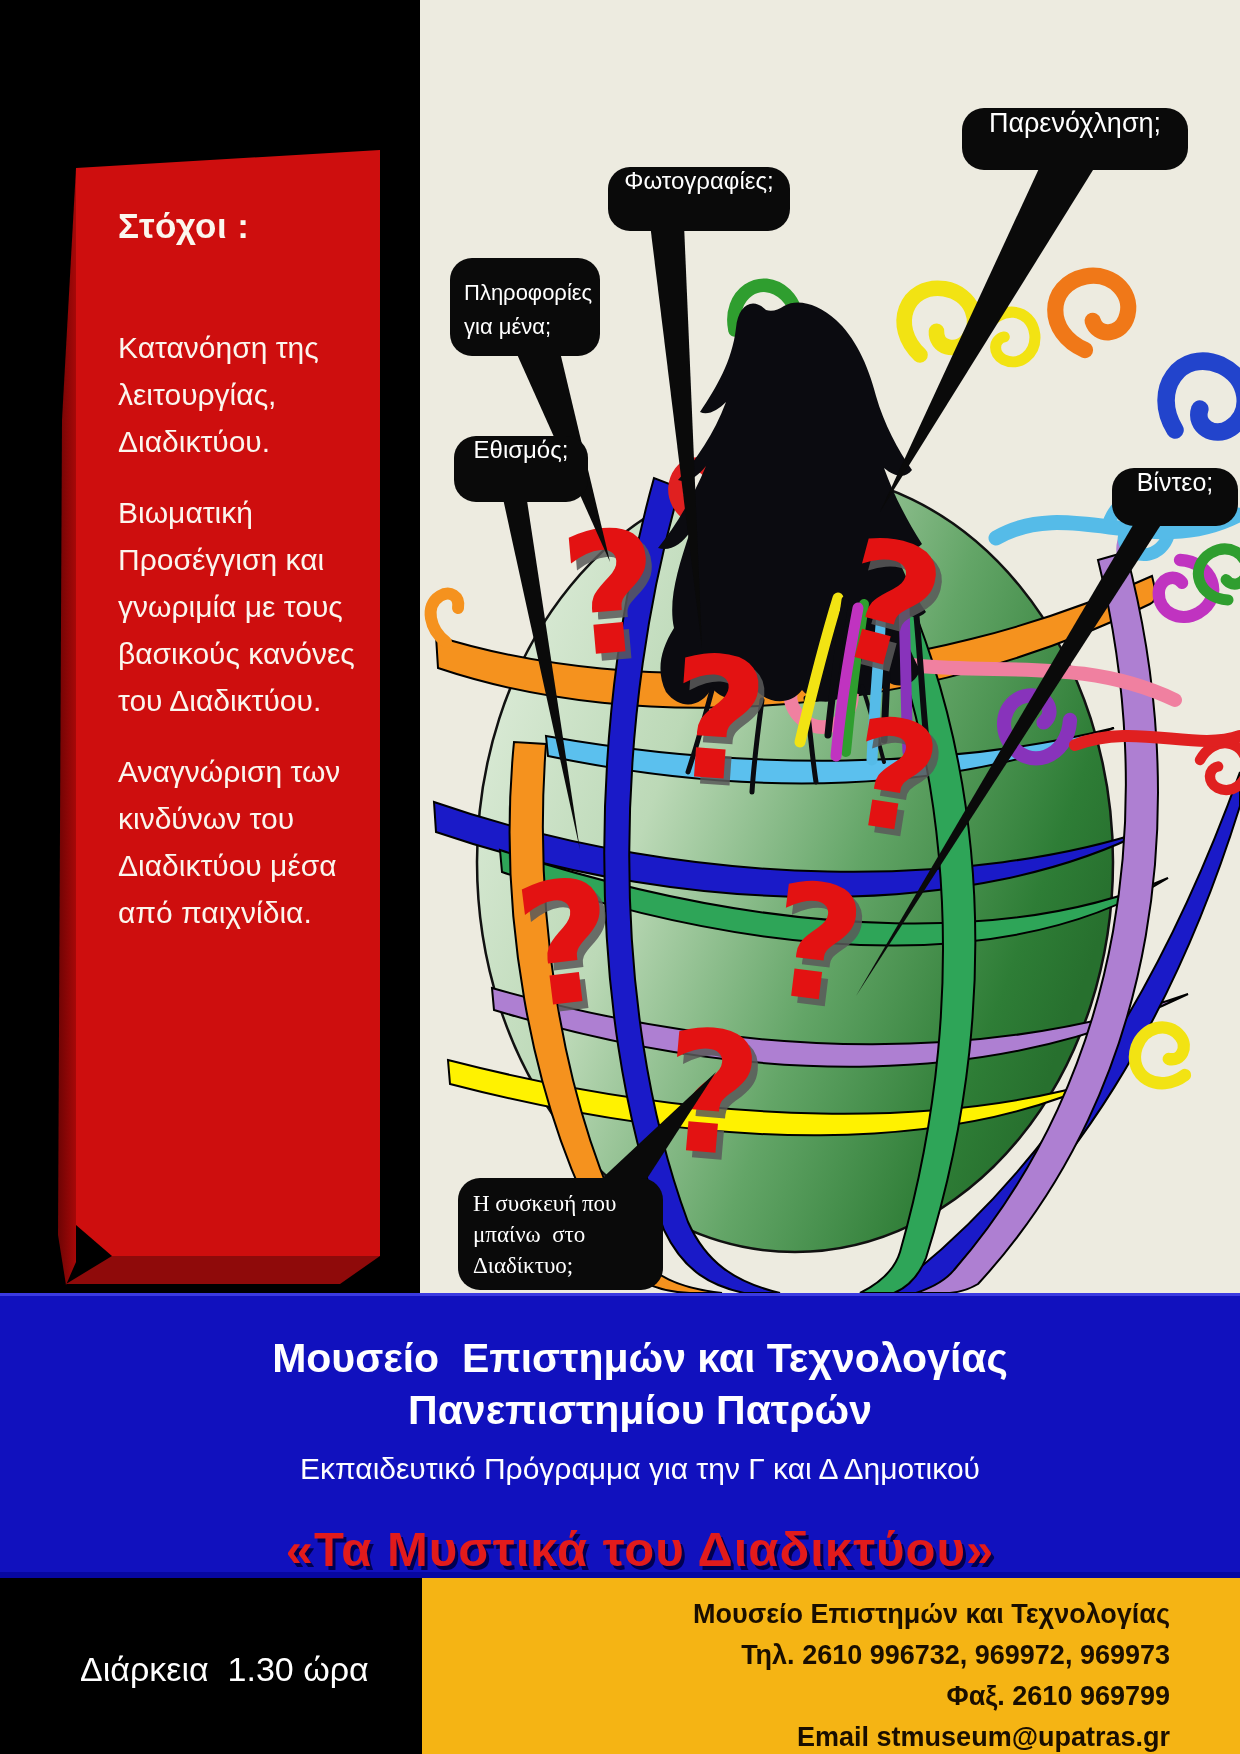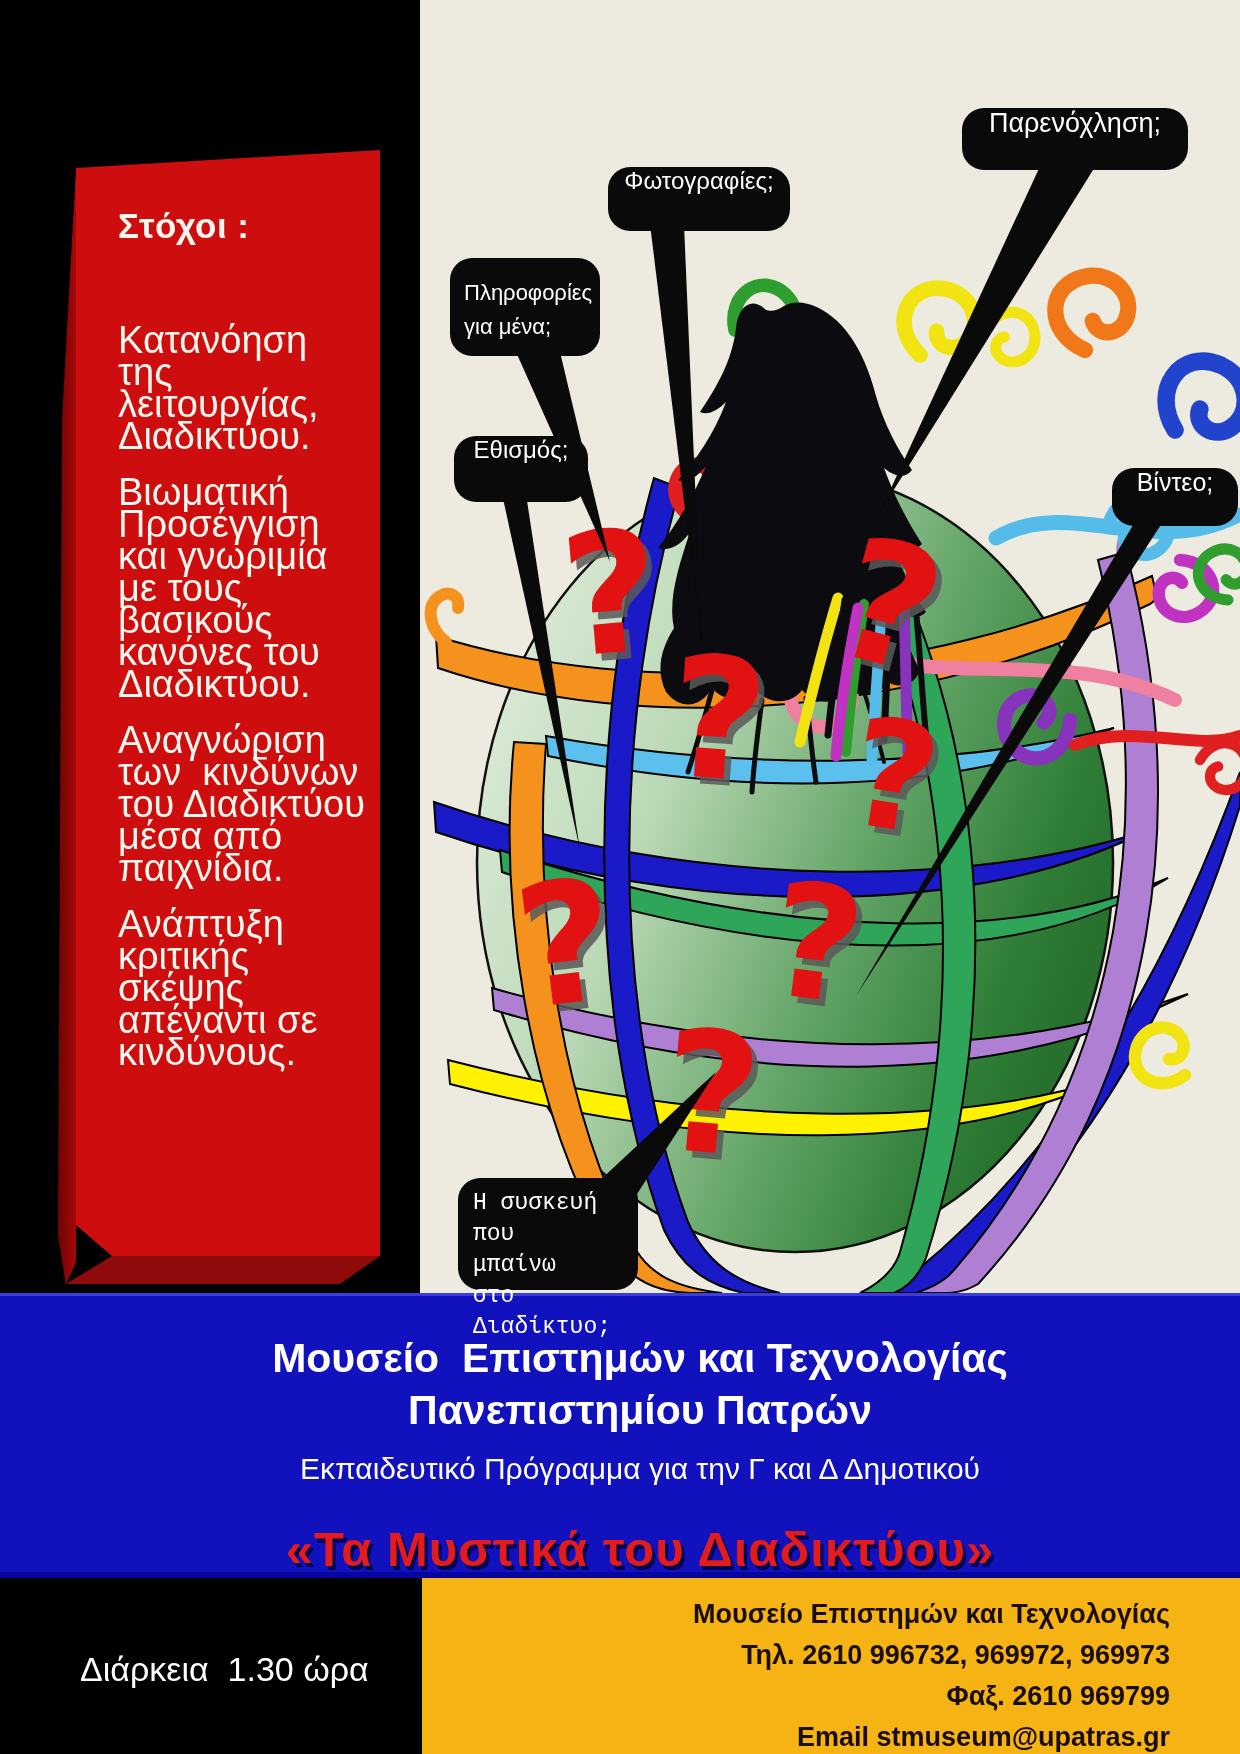"Κατανόηση της λειτουργίας, Διαδικτύου." .goals p { font-size: 38px -> 30px; line-height: 32px -> 47px }
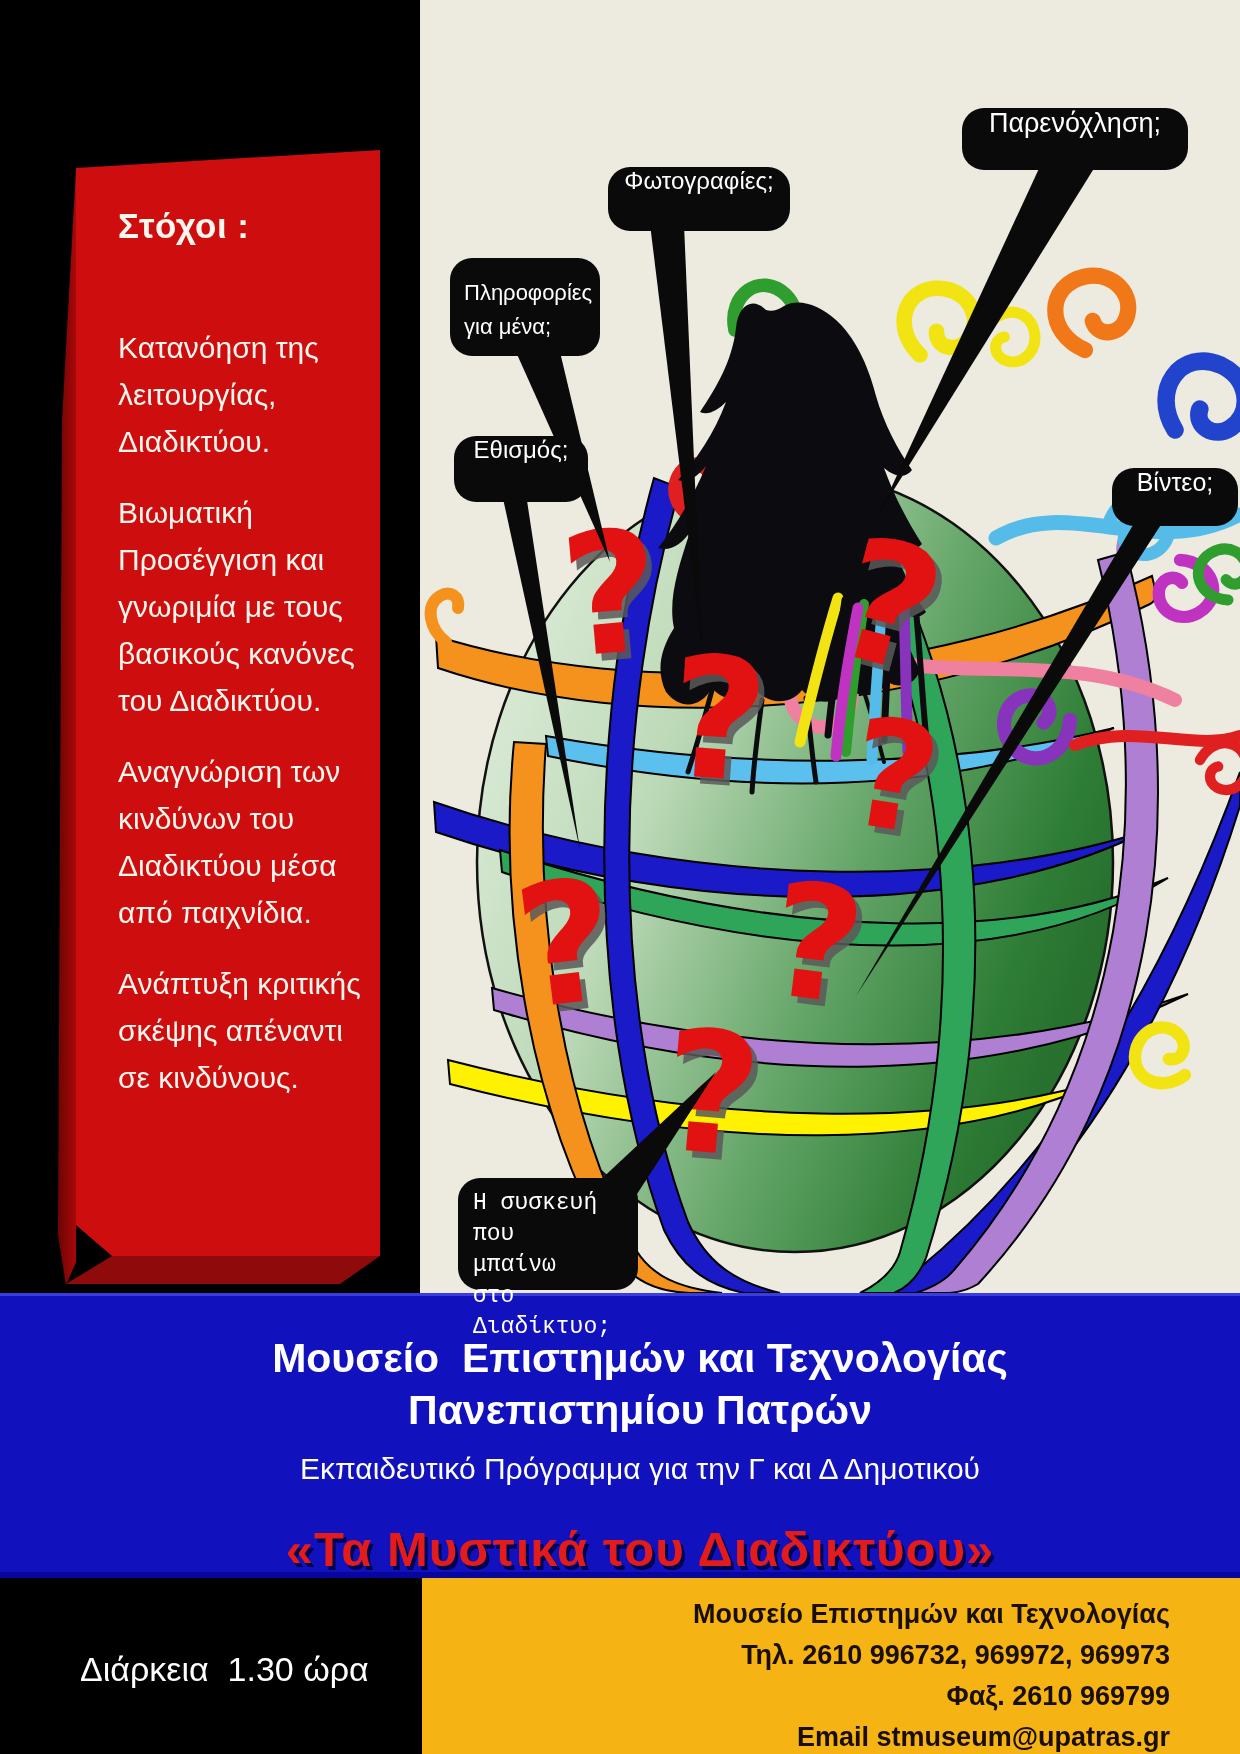"Ανάπτυξη κριτικής σκέψης απέναντι σε" p.keep { html: <p>Ανάπτυξη κριτικής σκέψης απέναντι σε κινδύνους.</p> -> none }
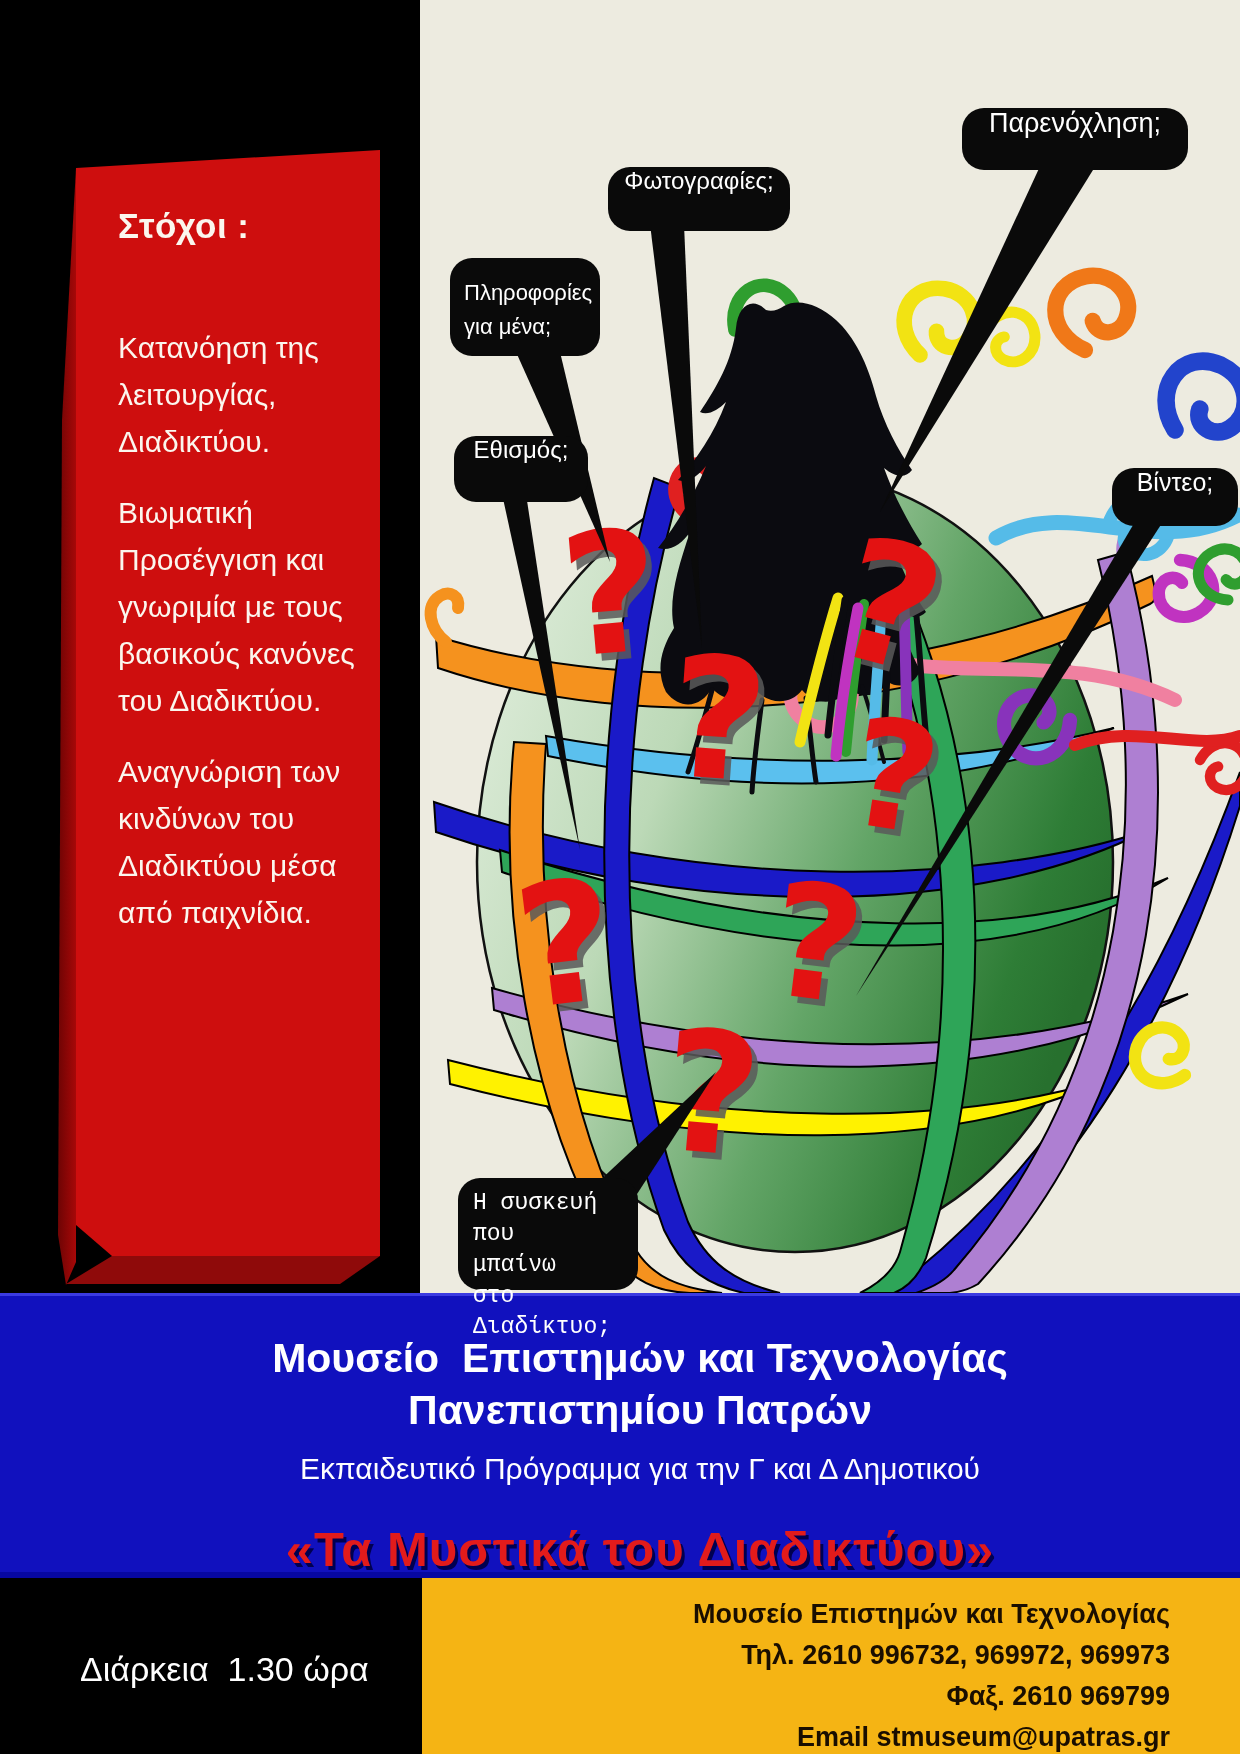"Η συσκευή που" #b-device { font-family: Liberation Mono, monospace -> Liberation Serif, serif; width: 180px -> 205px }
